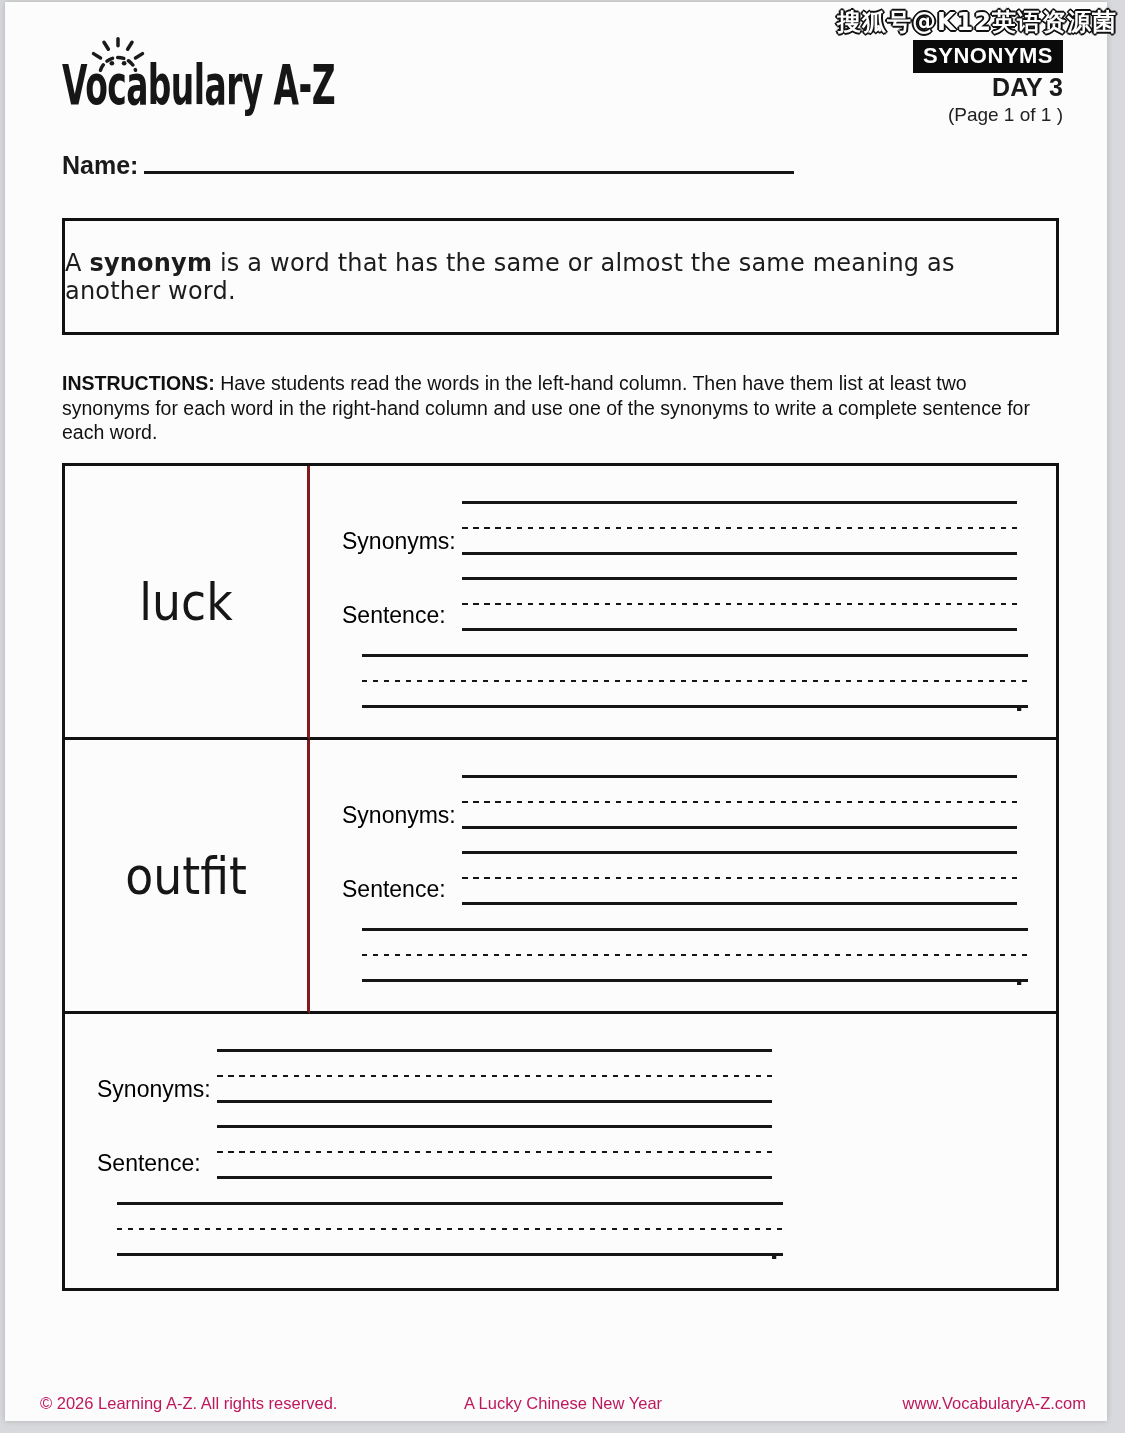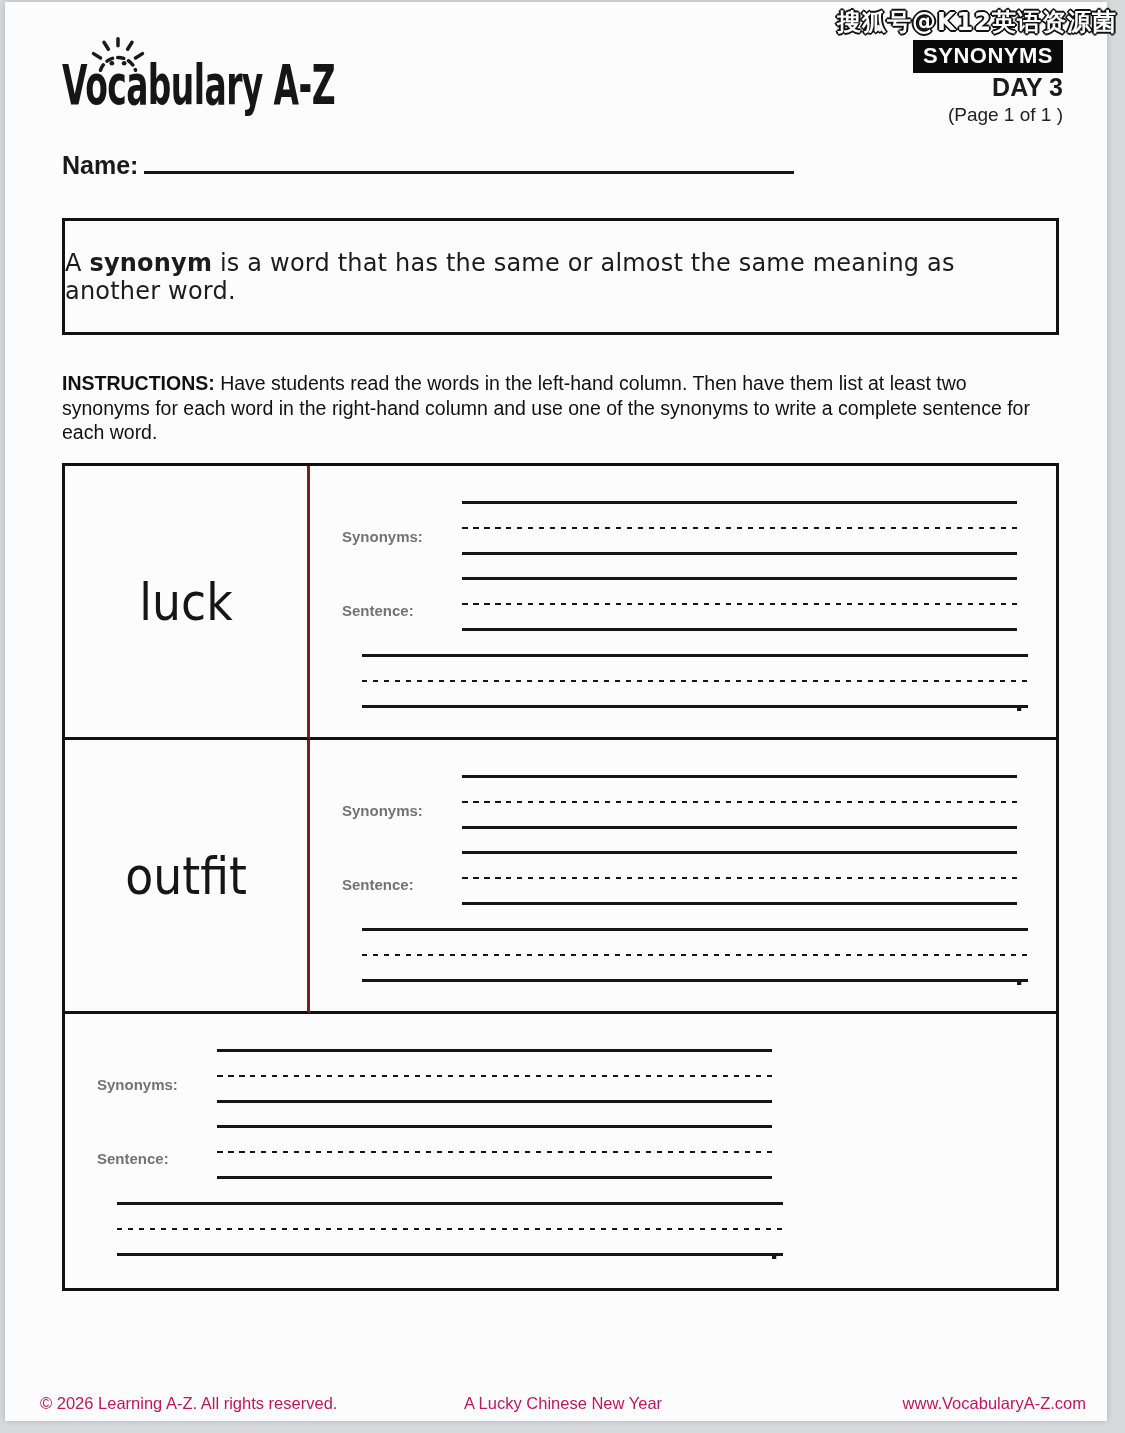"Synonyms:" .lbl { color: #737373 -> #000000; font-size: 15px -> 23px; font-weight: bold -> none }
